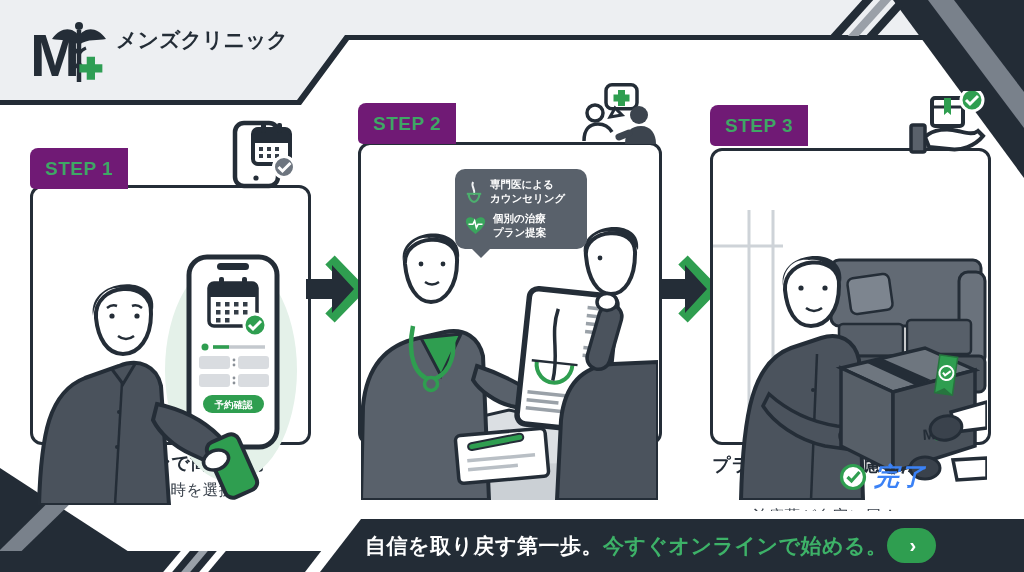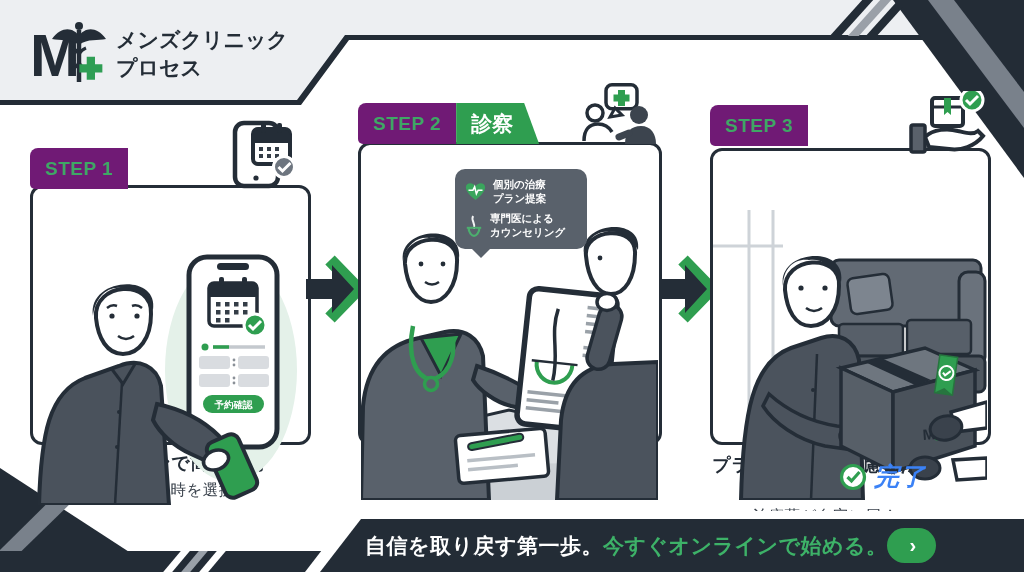"プロセス" div { html: <div>プロセス</div> -> none }
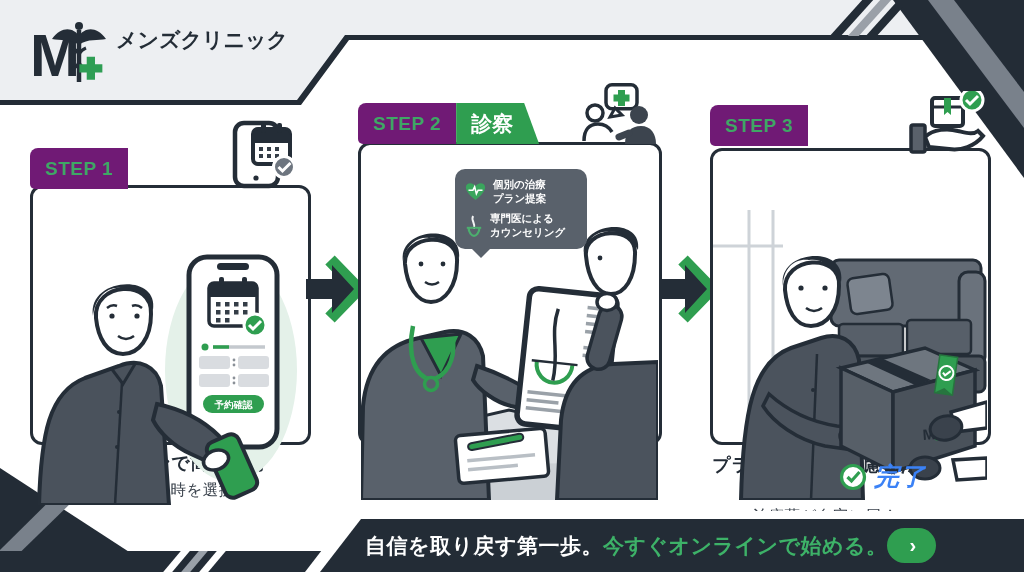"診察" div.badge-name { html: <div>診察</div> -> none }
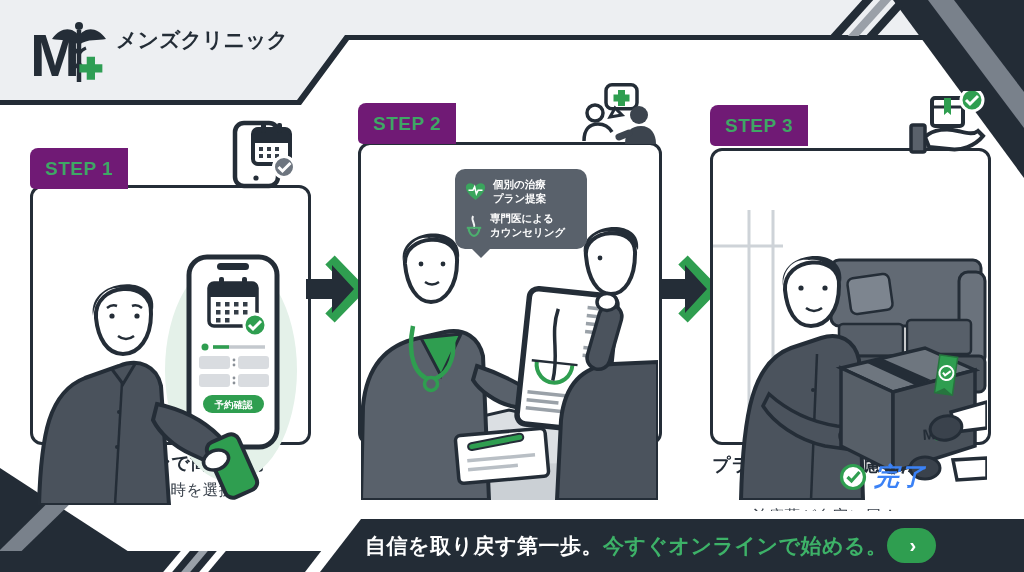"個別の治療" div.co-row { order: before "専門医による" -> after "専門医による" }
